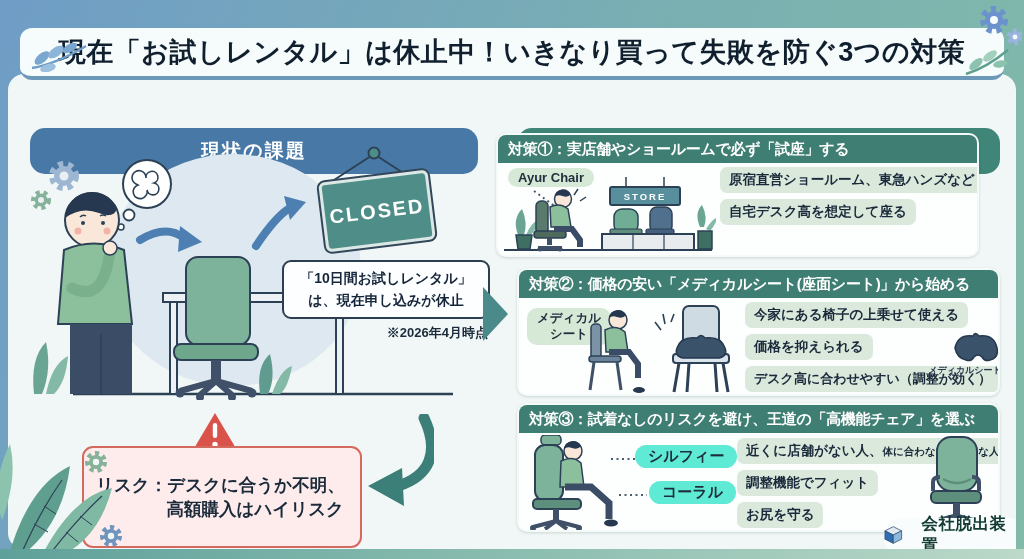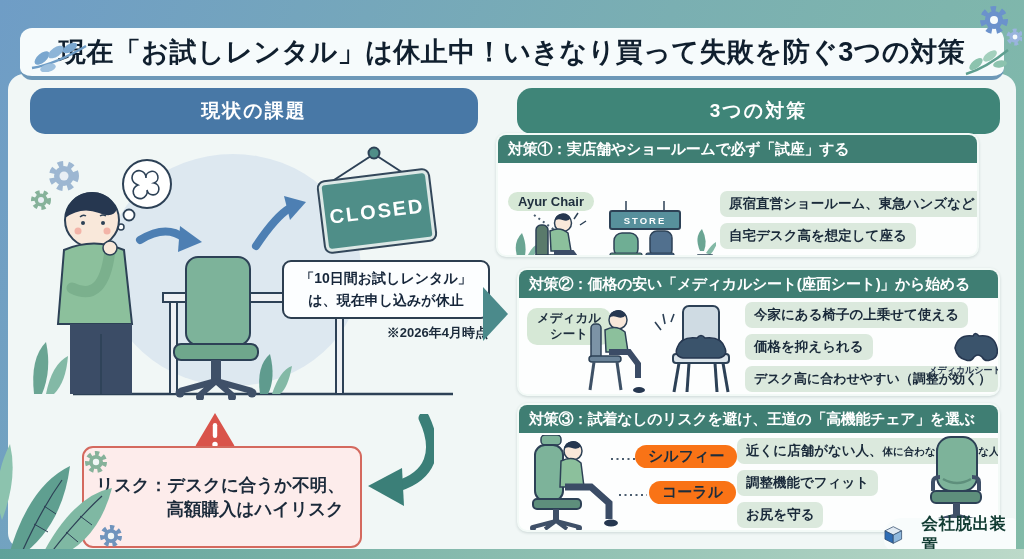"現状の課題" .panel-header { margin-top: none -> 40px }
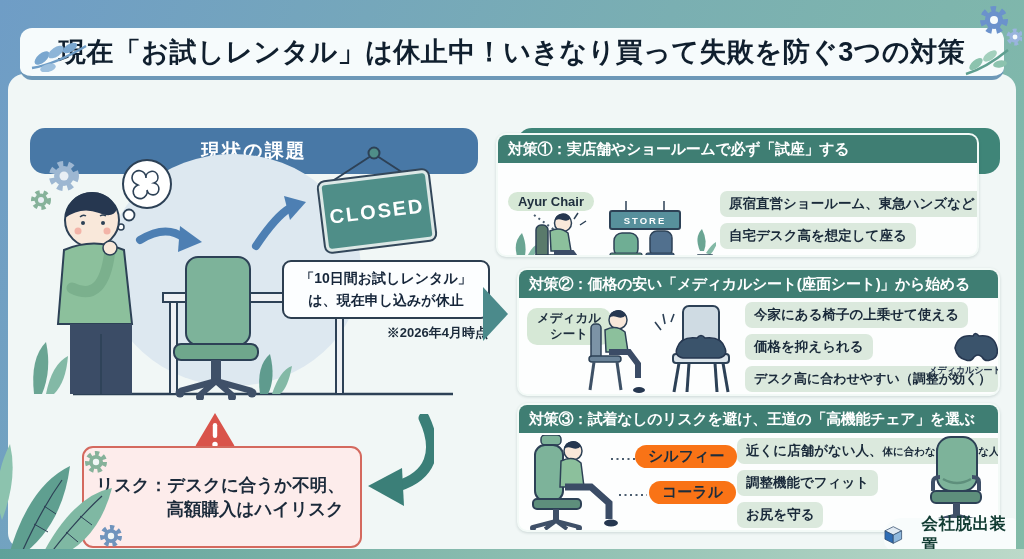"Ayur Chair" div.section-body { margin-top: 24px -> none }
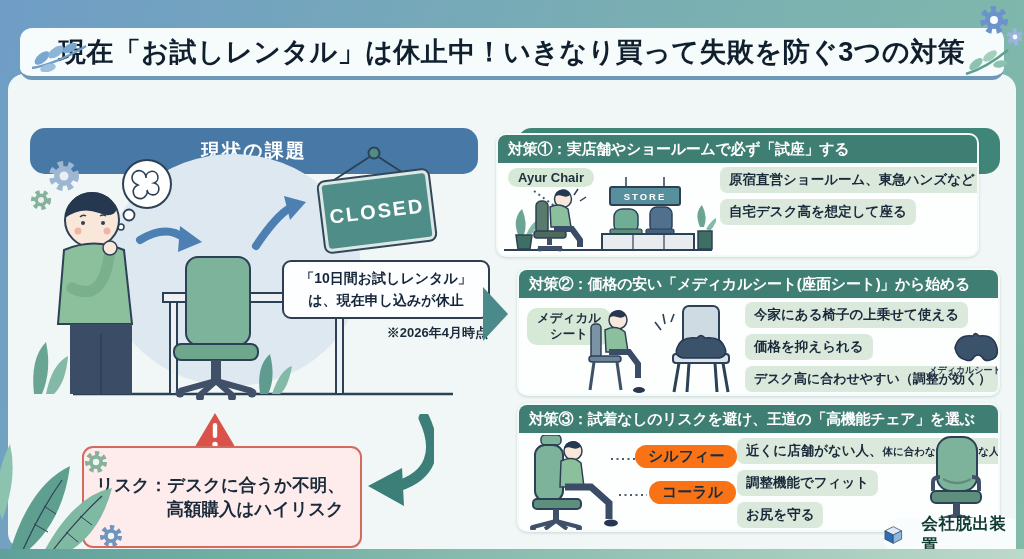"シルフィー" .tag-round { background: #f97316 -> #5eead4 }
